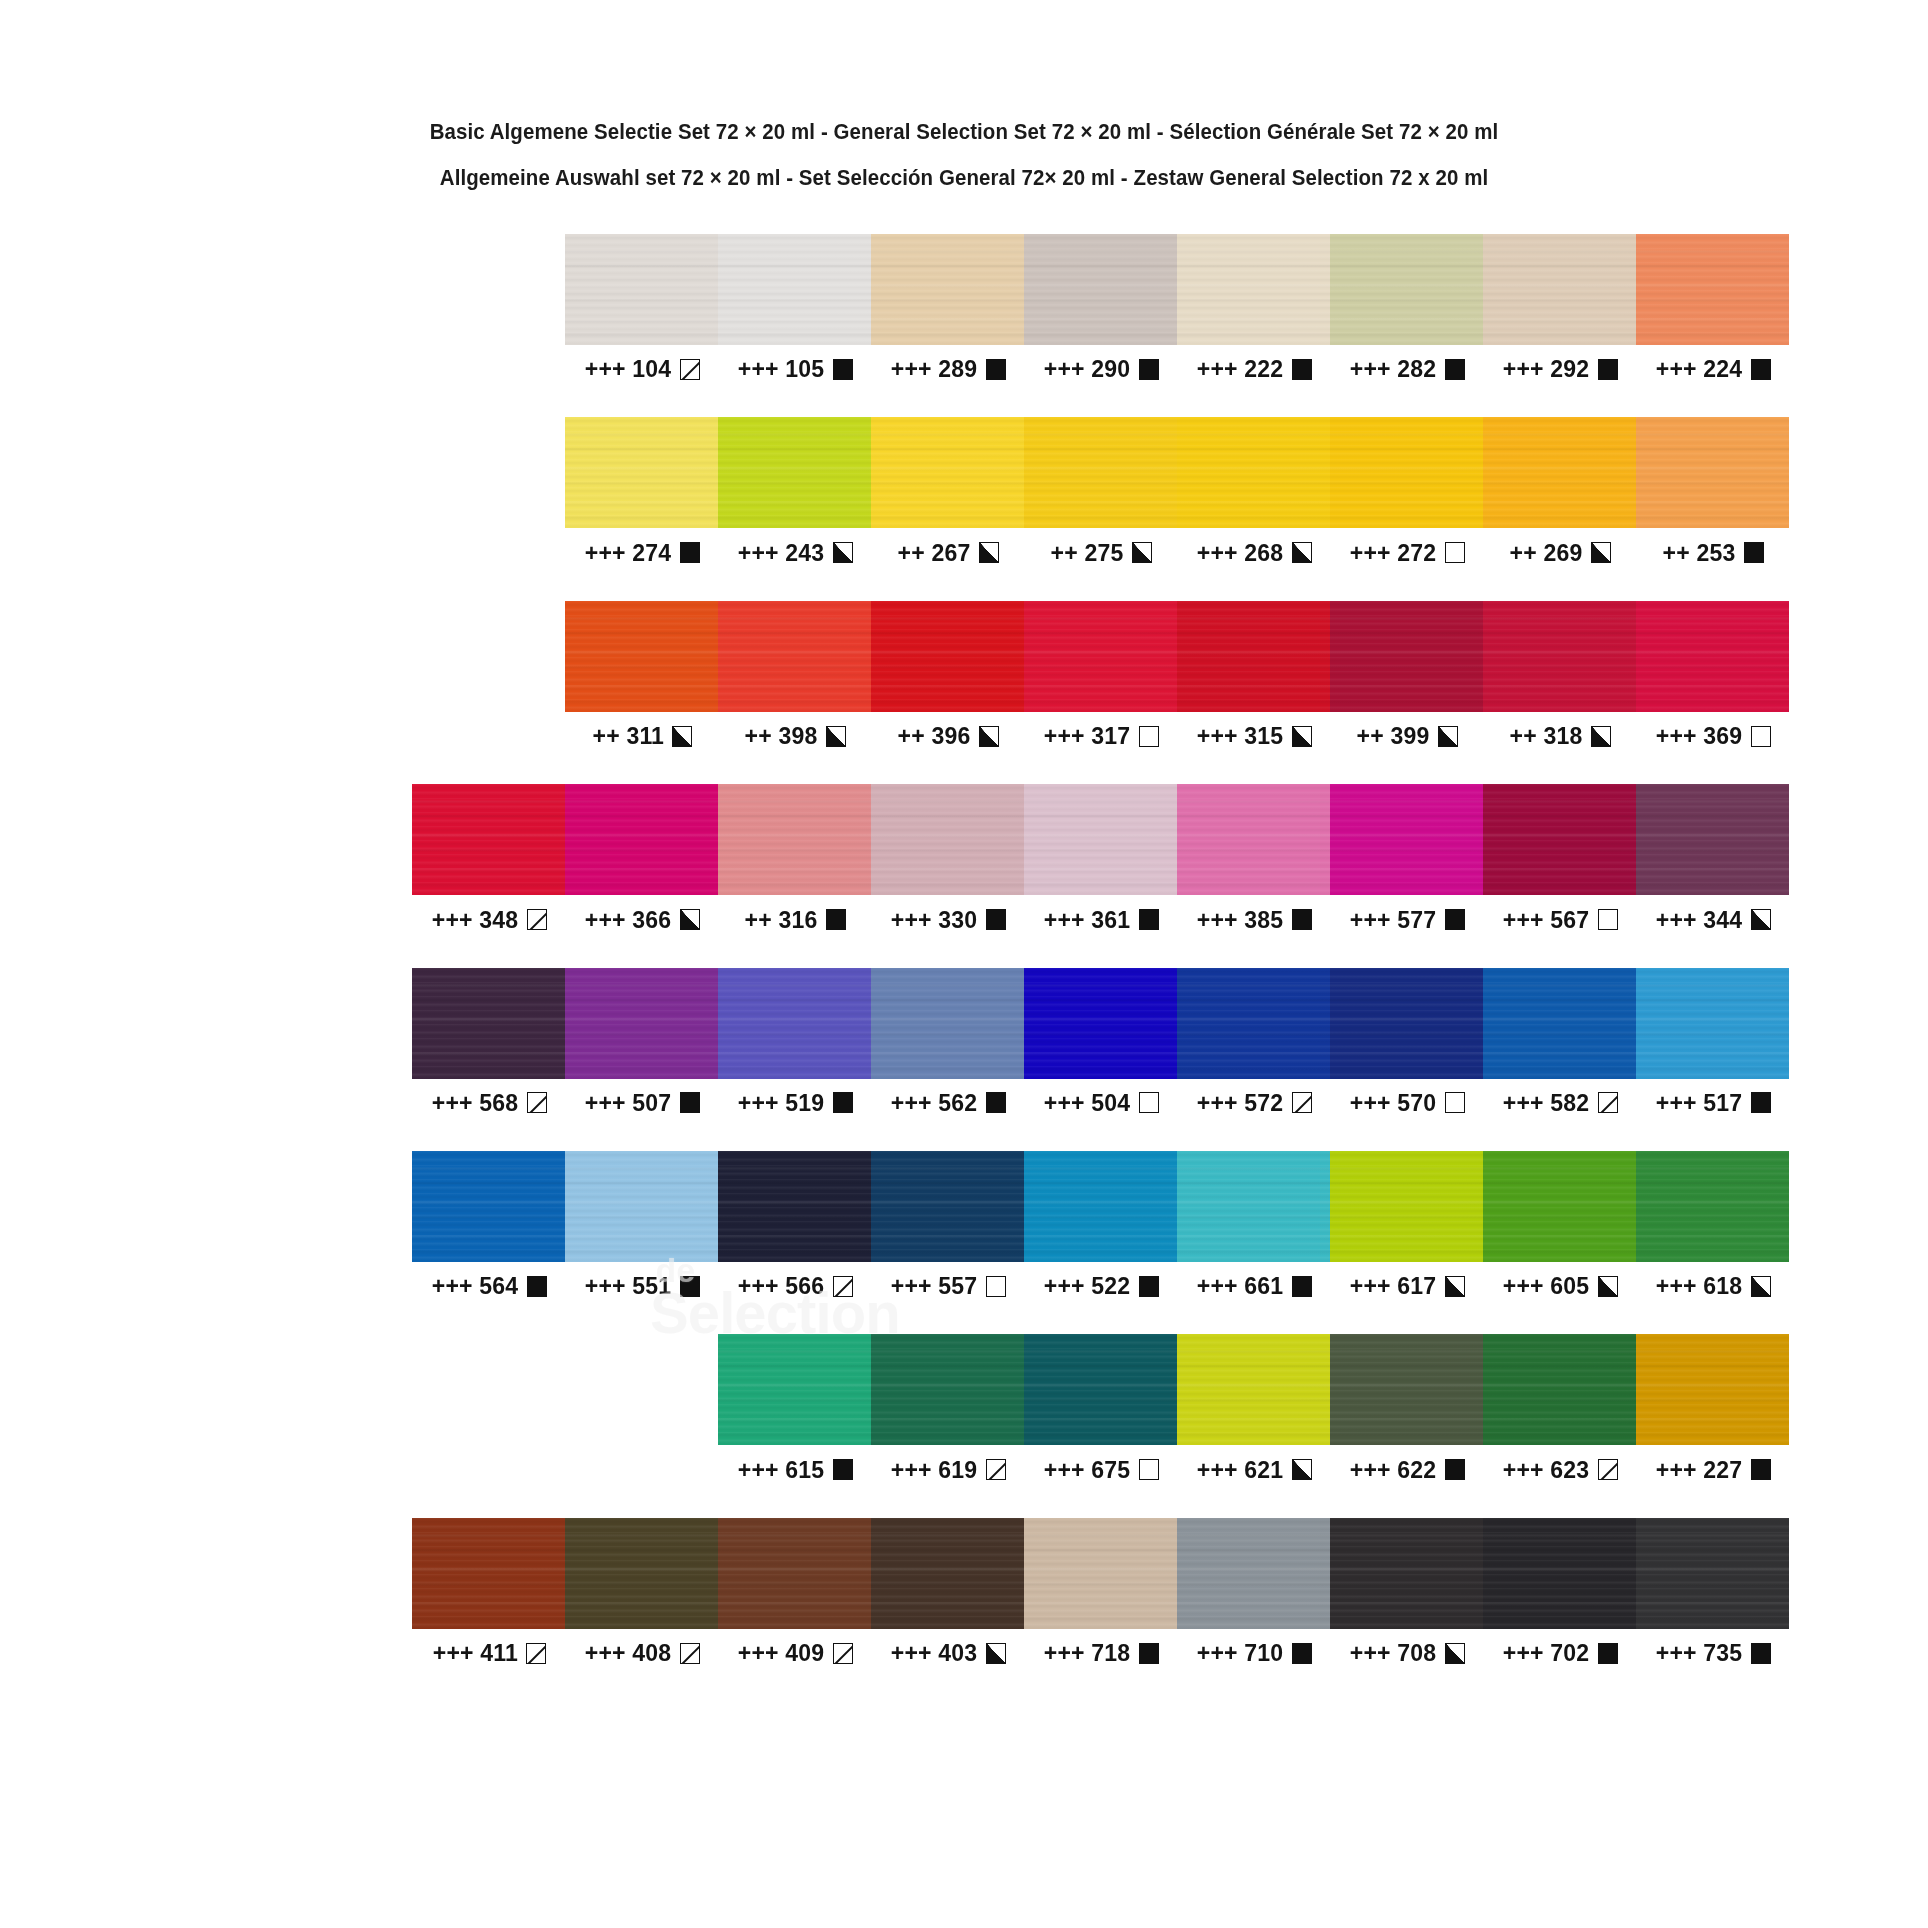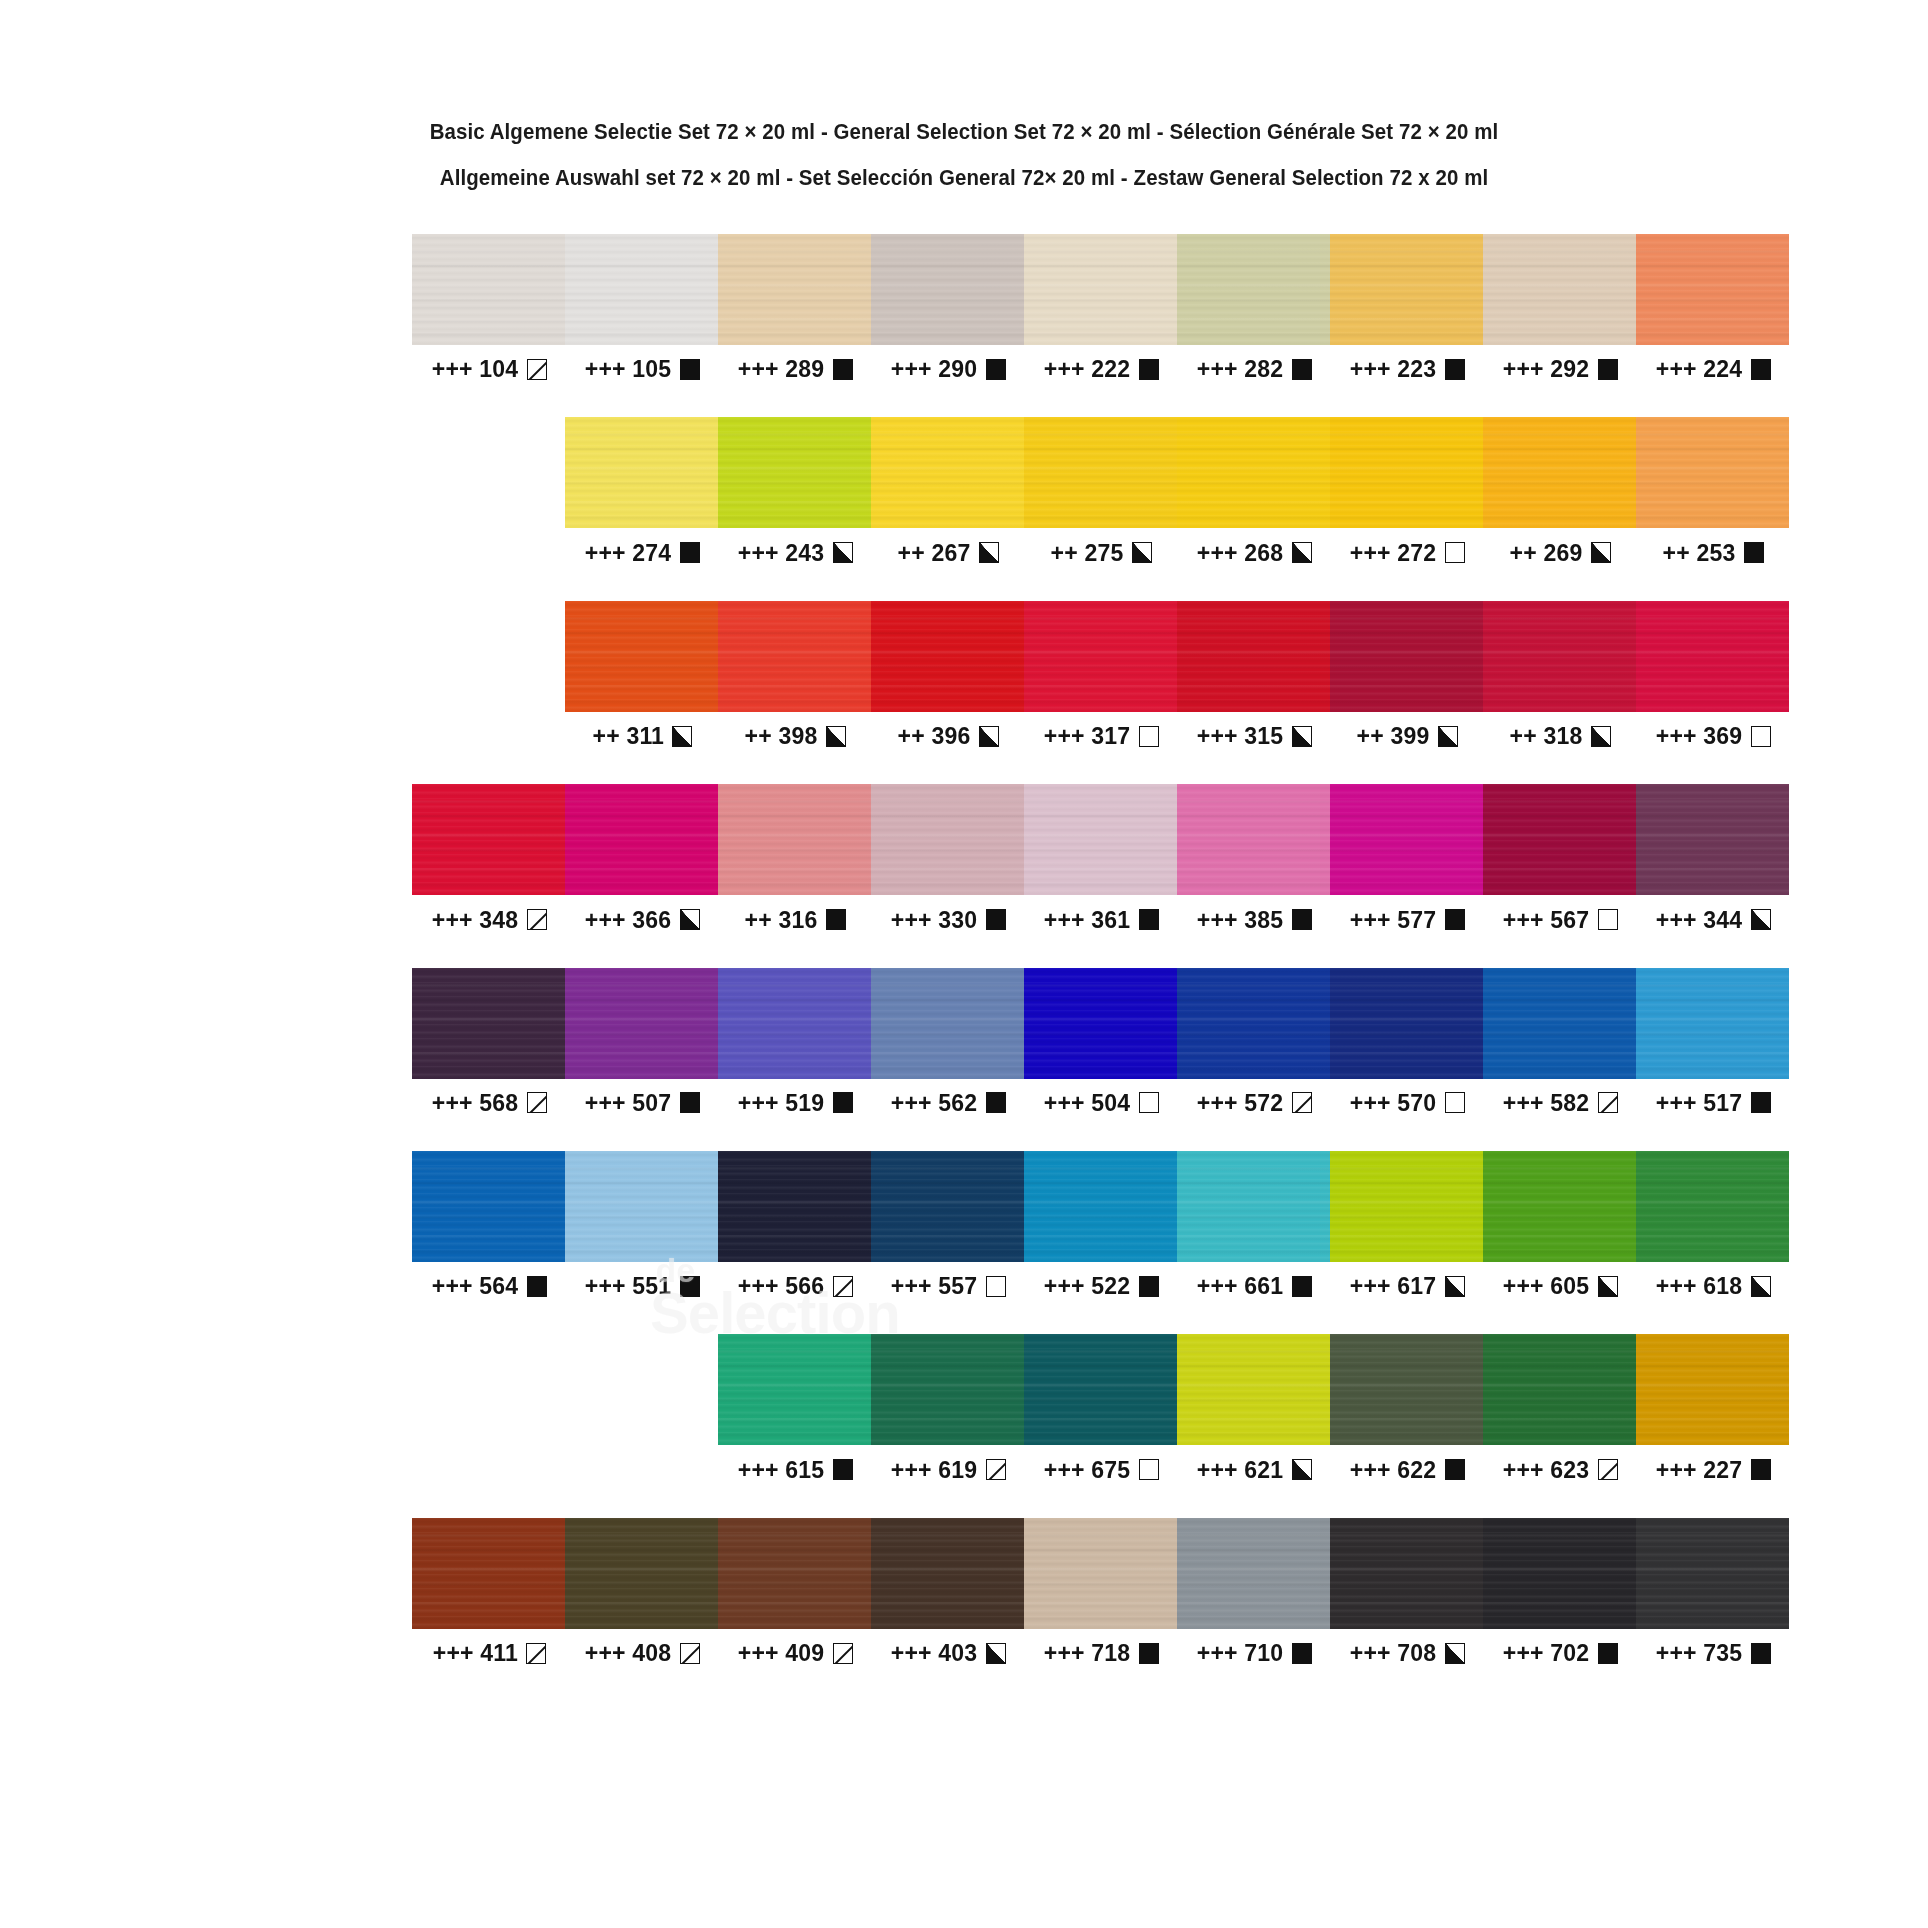"+++ 223" div.cell { html: <div> <div></div> <div> <span>+++ 223</span> <span></span> </div> </div> -> none }
